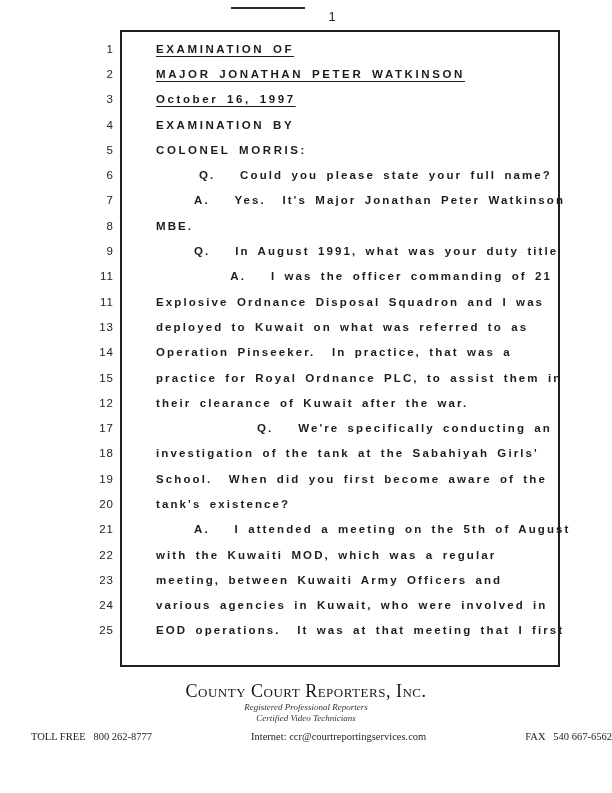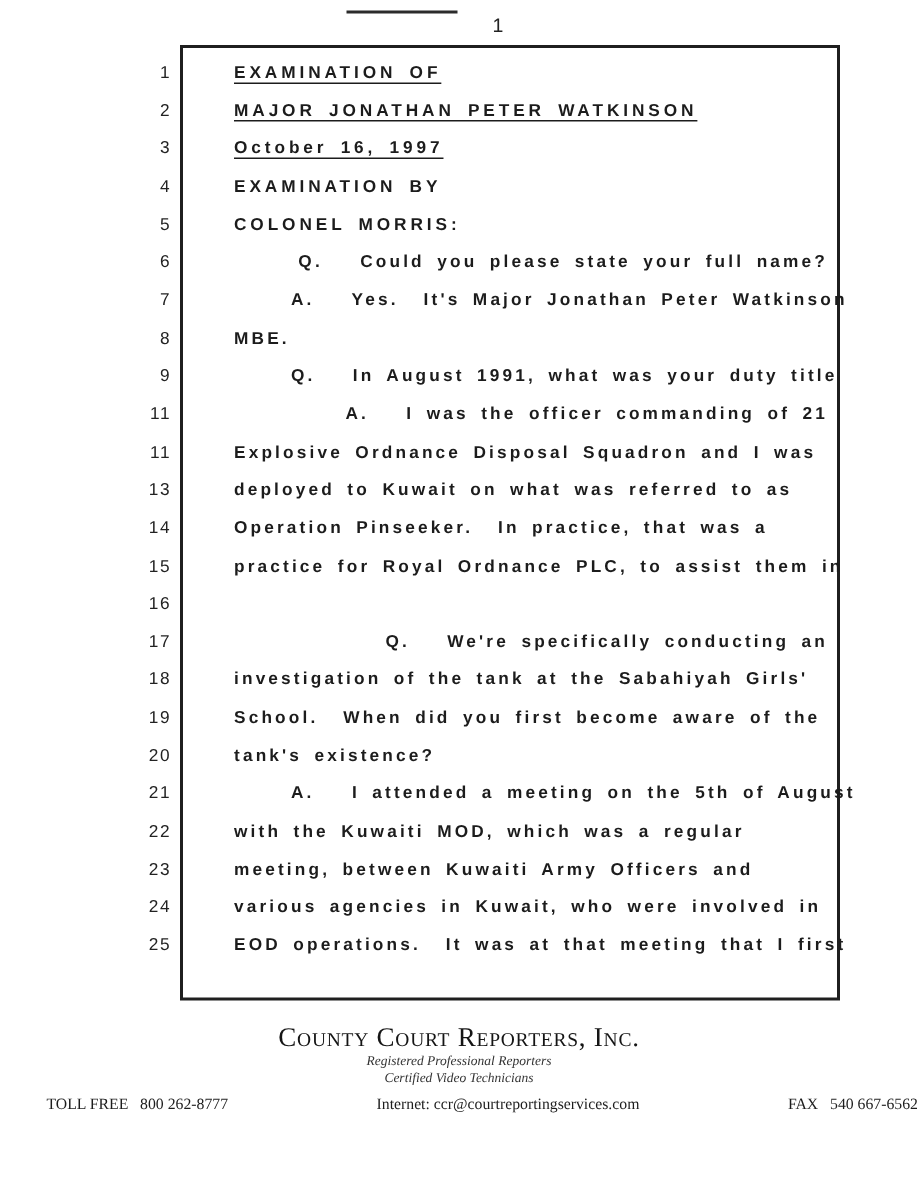"16" span.line-num { text: 16 -> 12 }
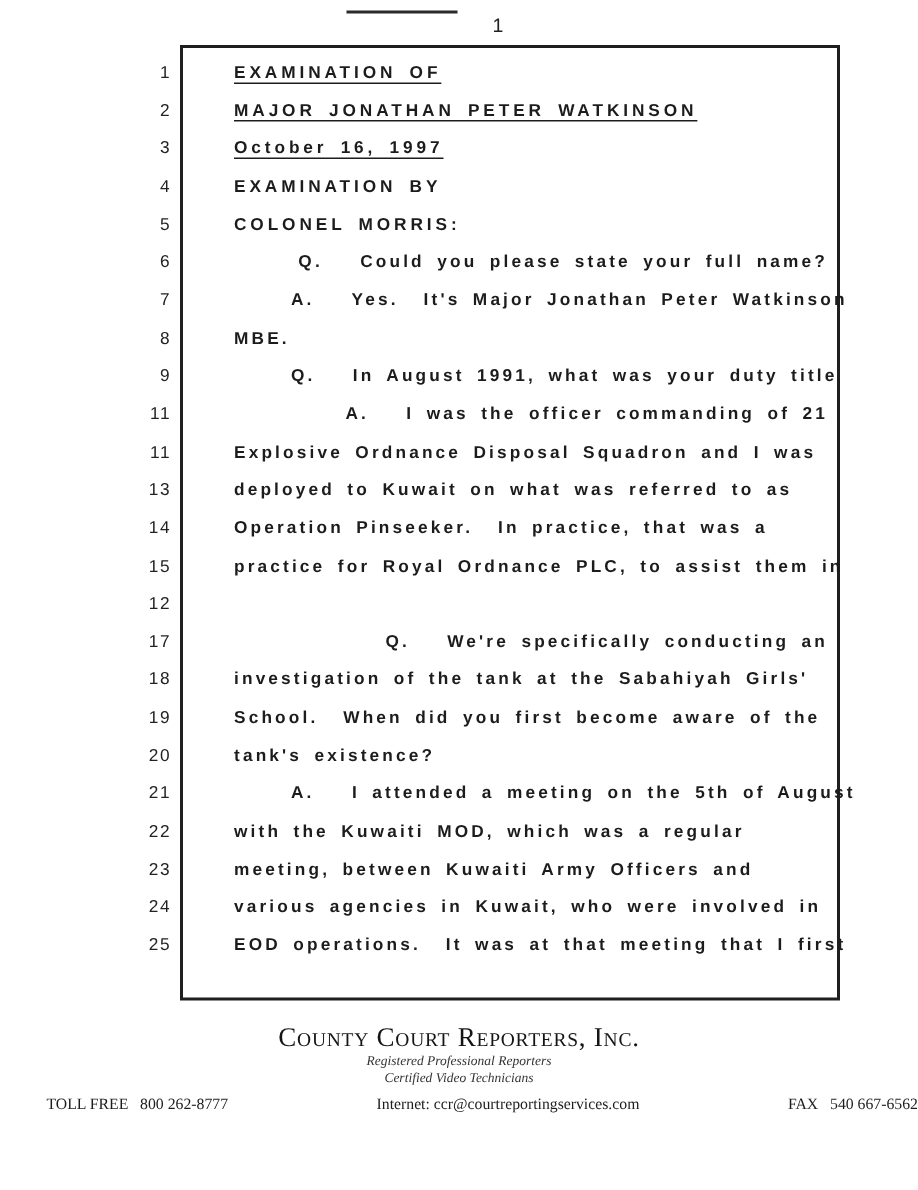"their clearance of Kuwait after" span.line-text { html: none -> <span>their clearance of Kuwait after the war.</span> }
